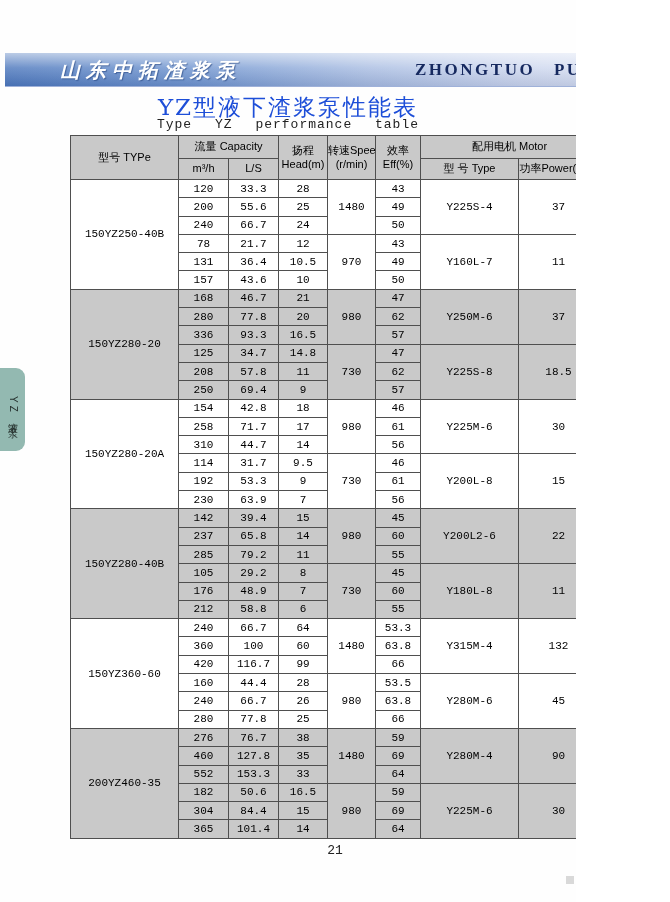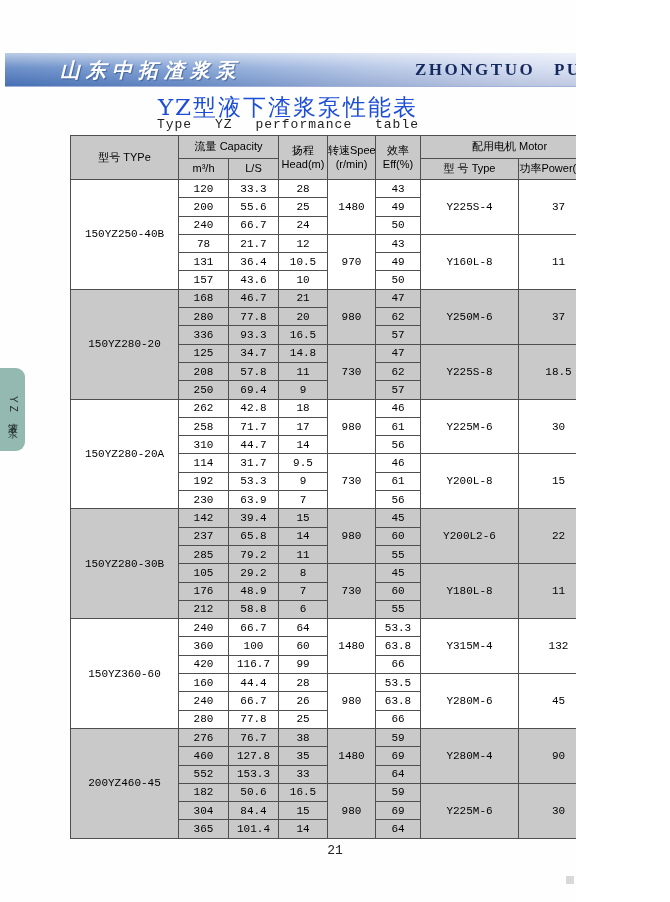"Y160L-8" td { text: Y160L-8 -> Y160L-7 }
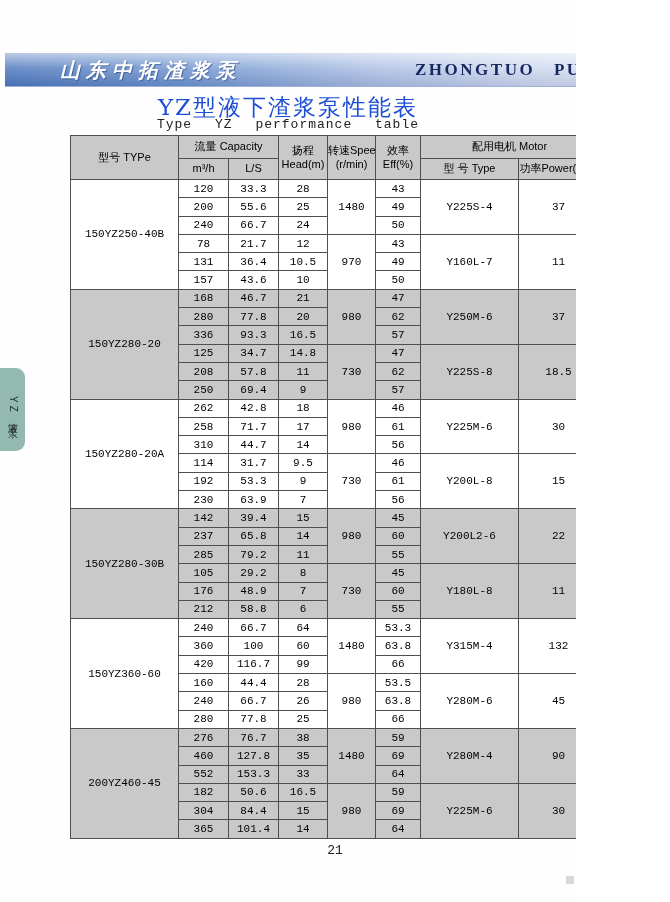"262" td { text: 262 -> 154 }
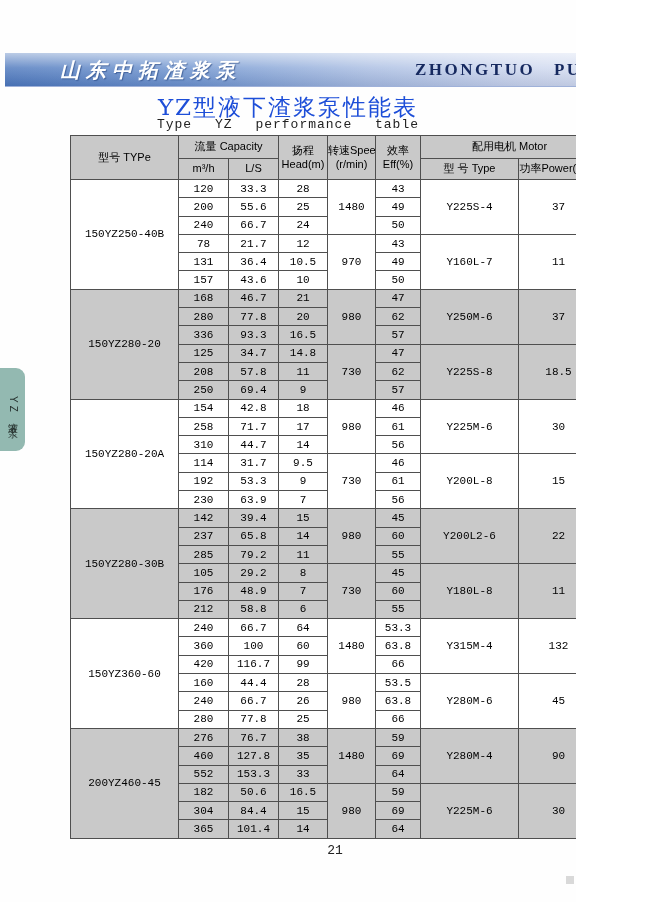"150YZ280-30B" td.shaded { text: 150YZ280-30B -> 150YZ280-40B }
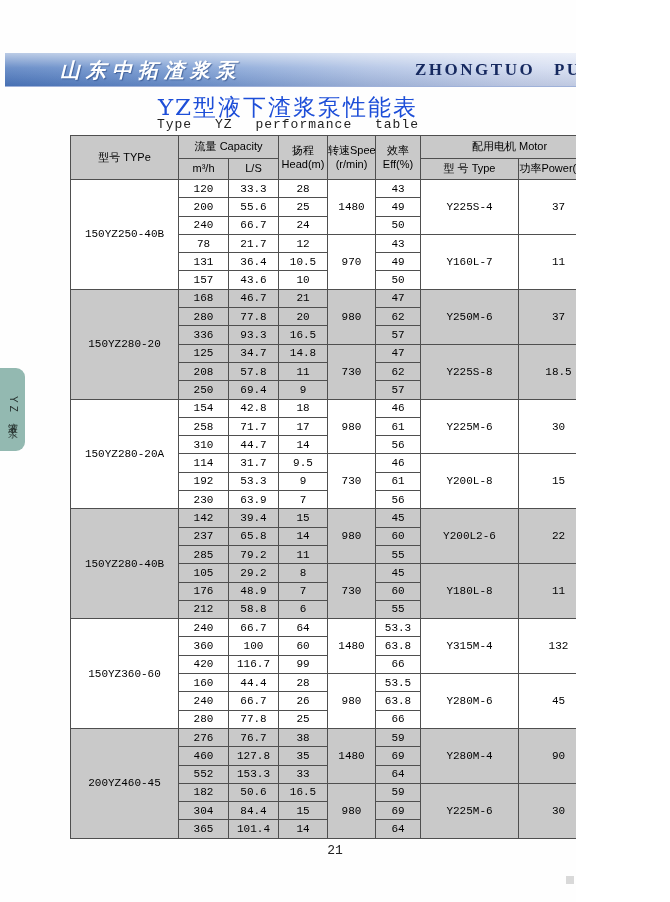"200YZ460-45" td.shaded { text: 200YZ460-45 -> 200YZ460-35 }
